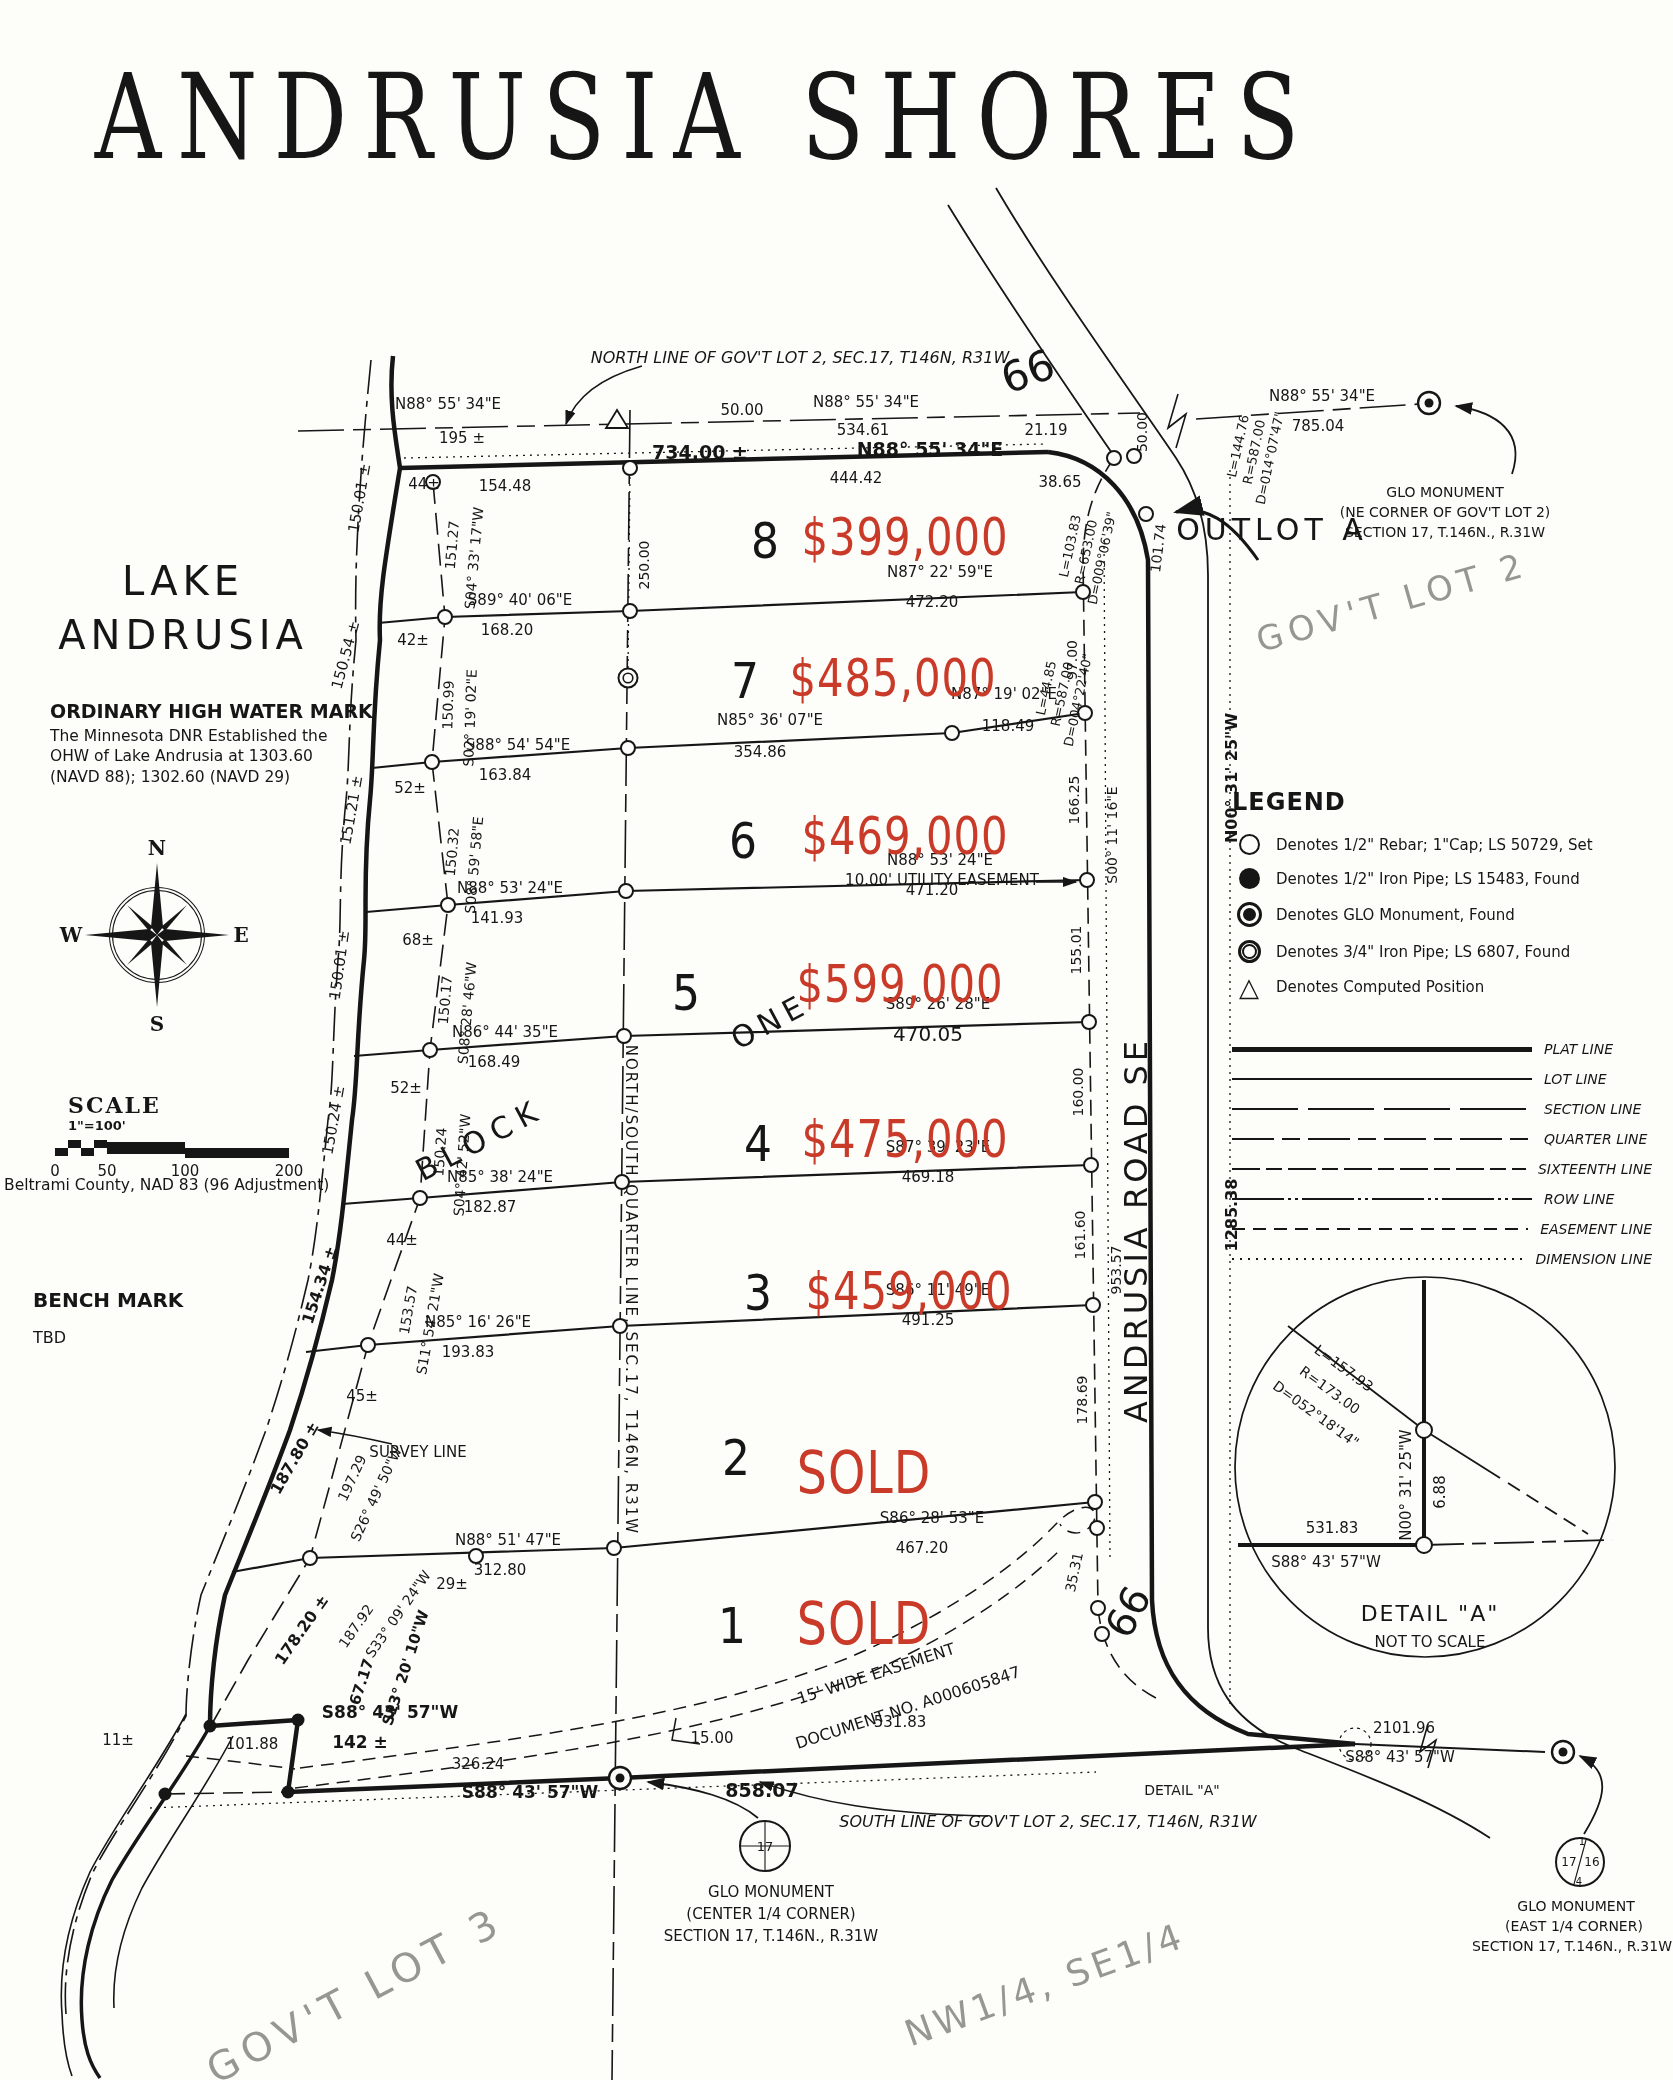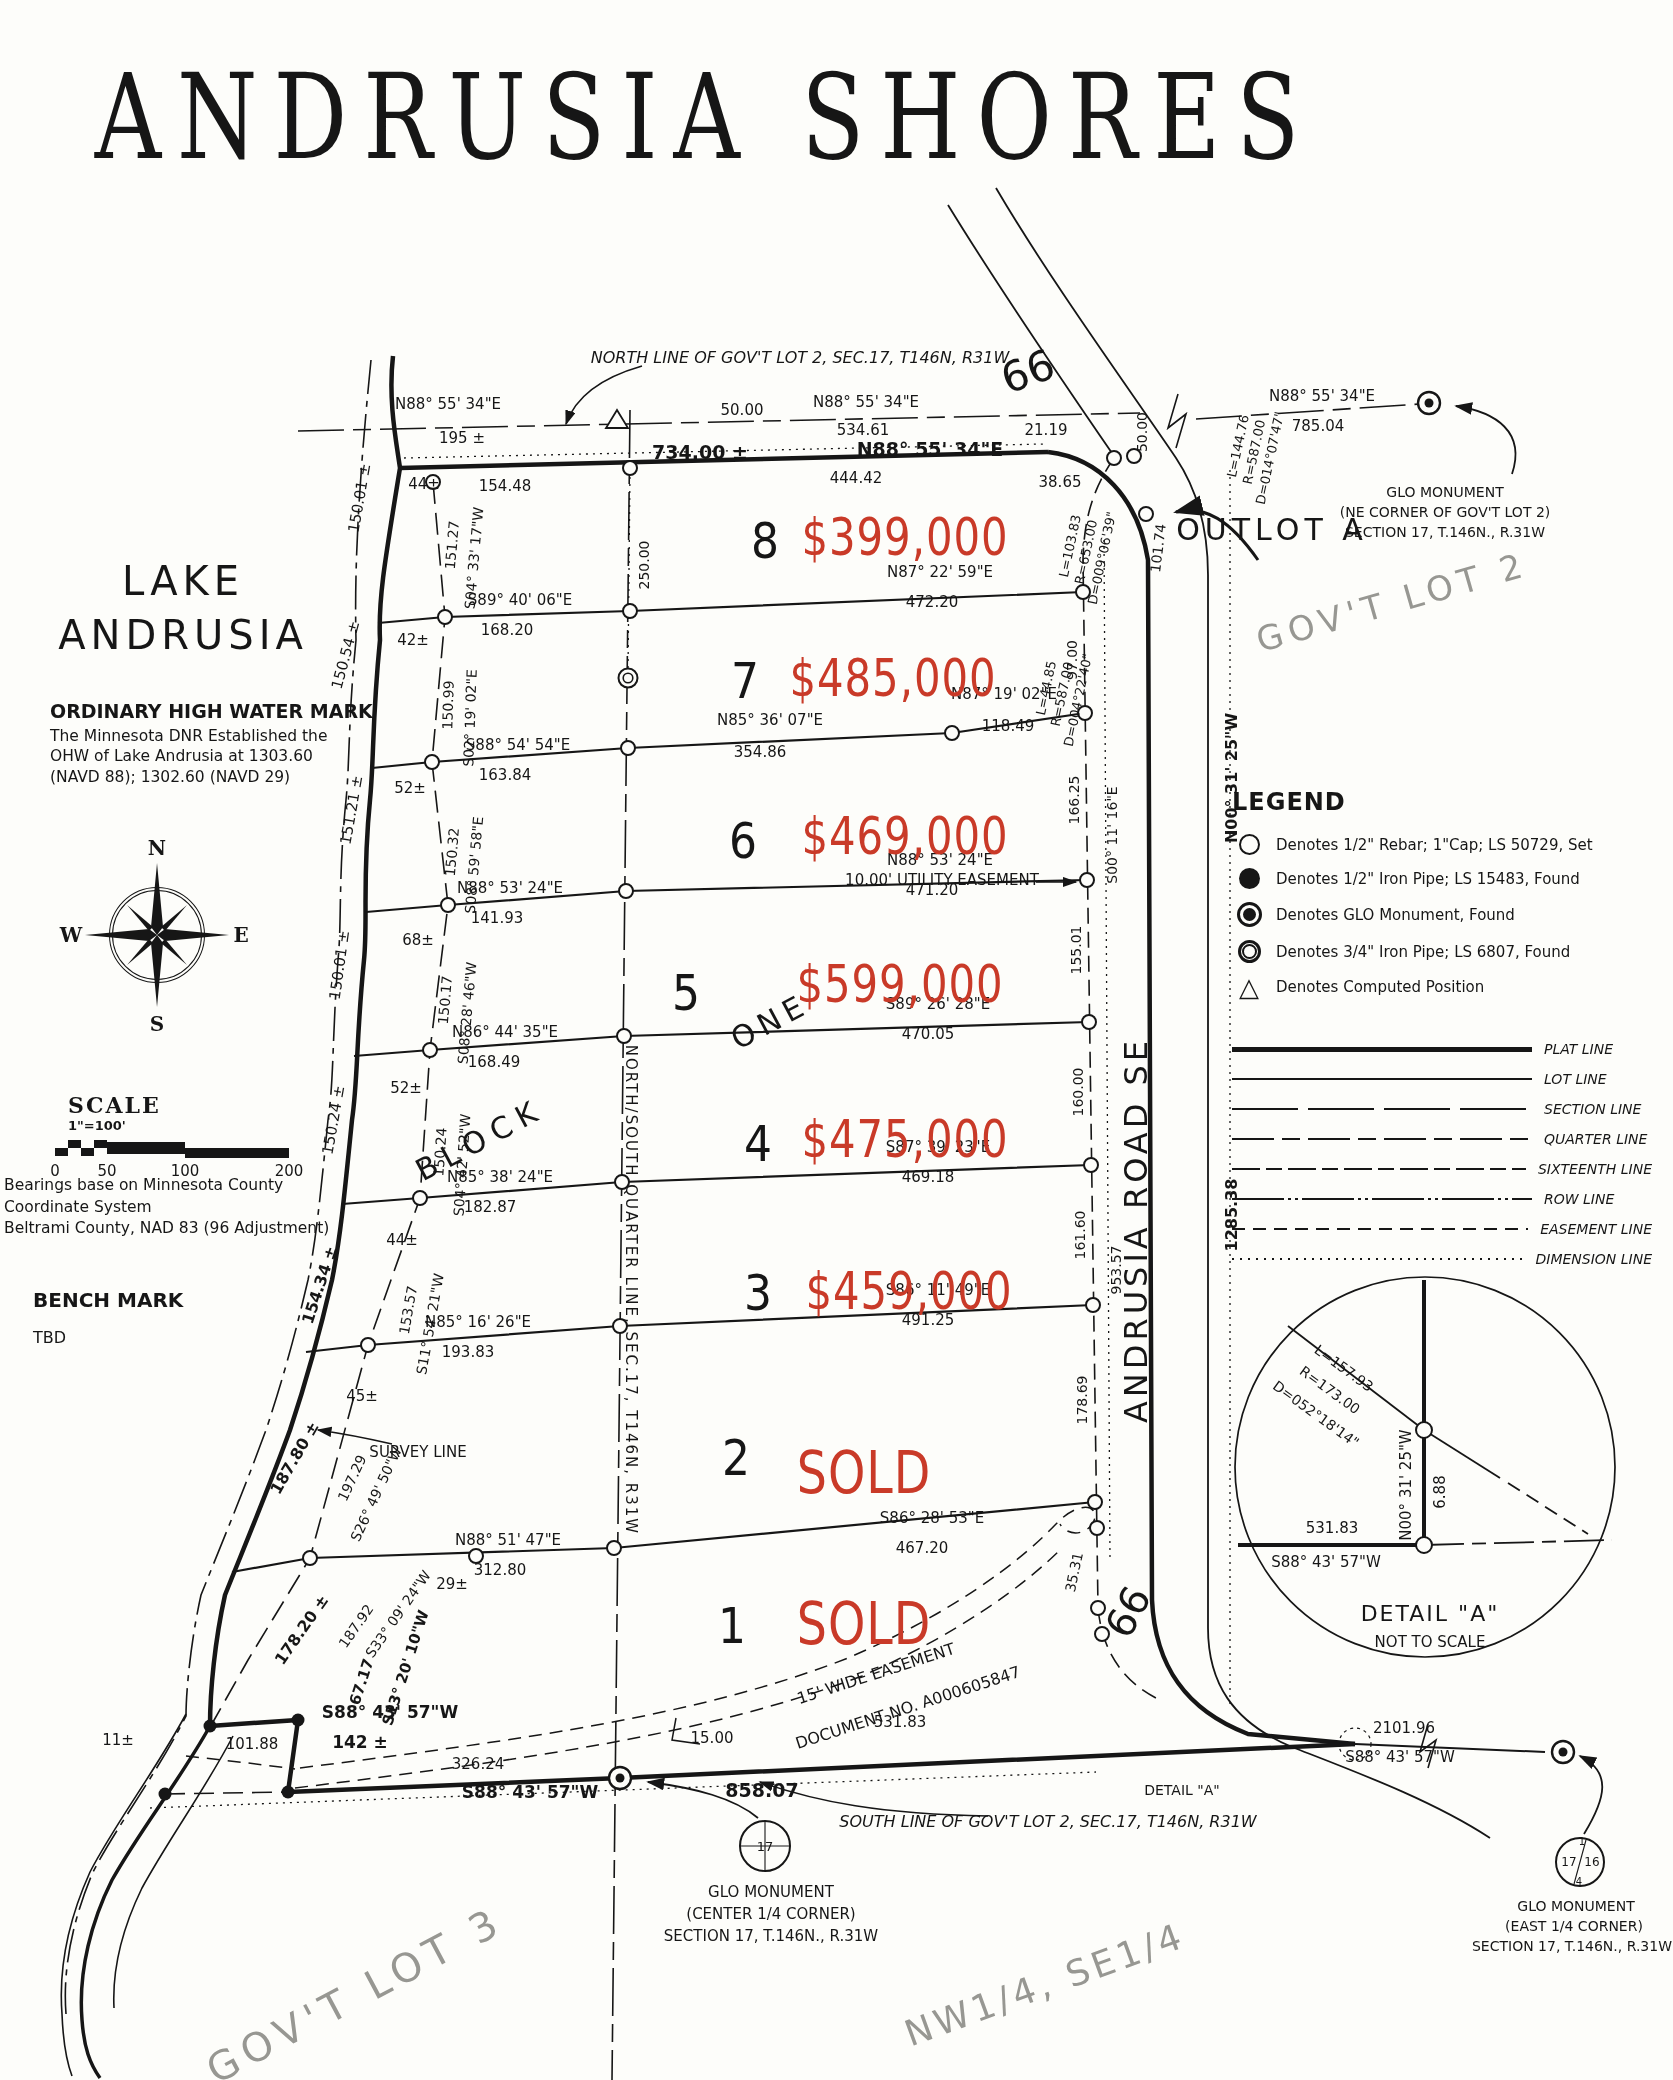"470.05" span.ml { font-size: 15px -> 20px }
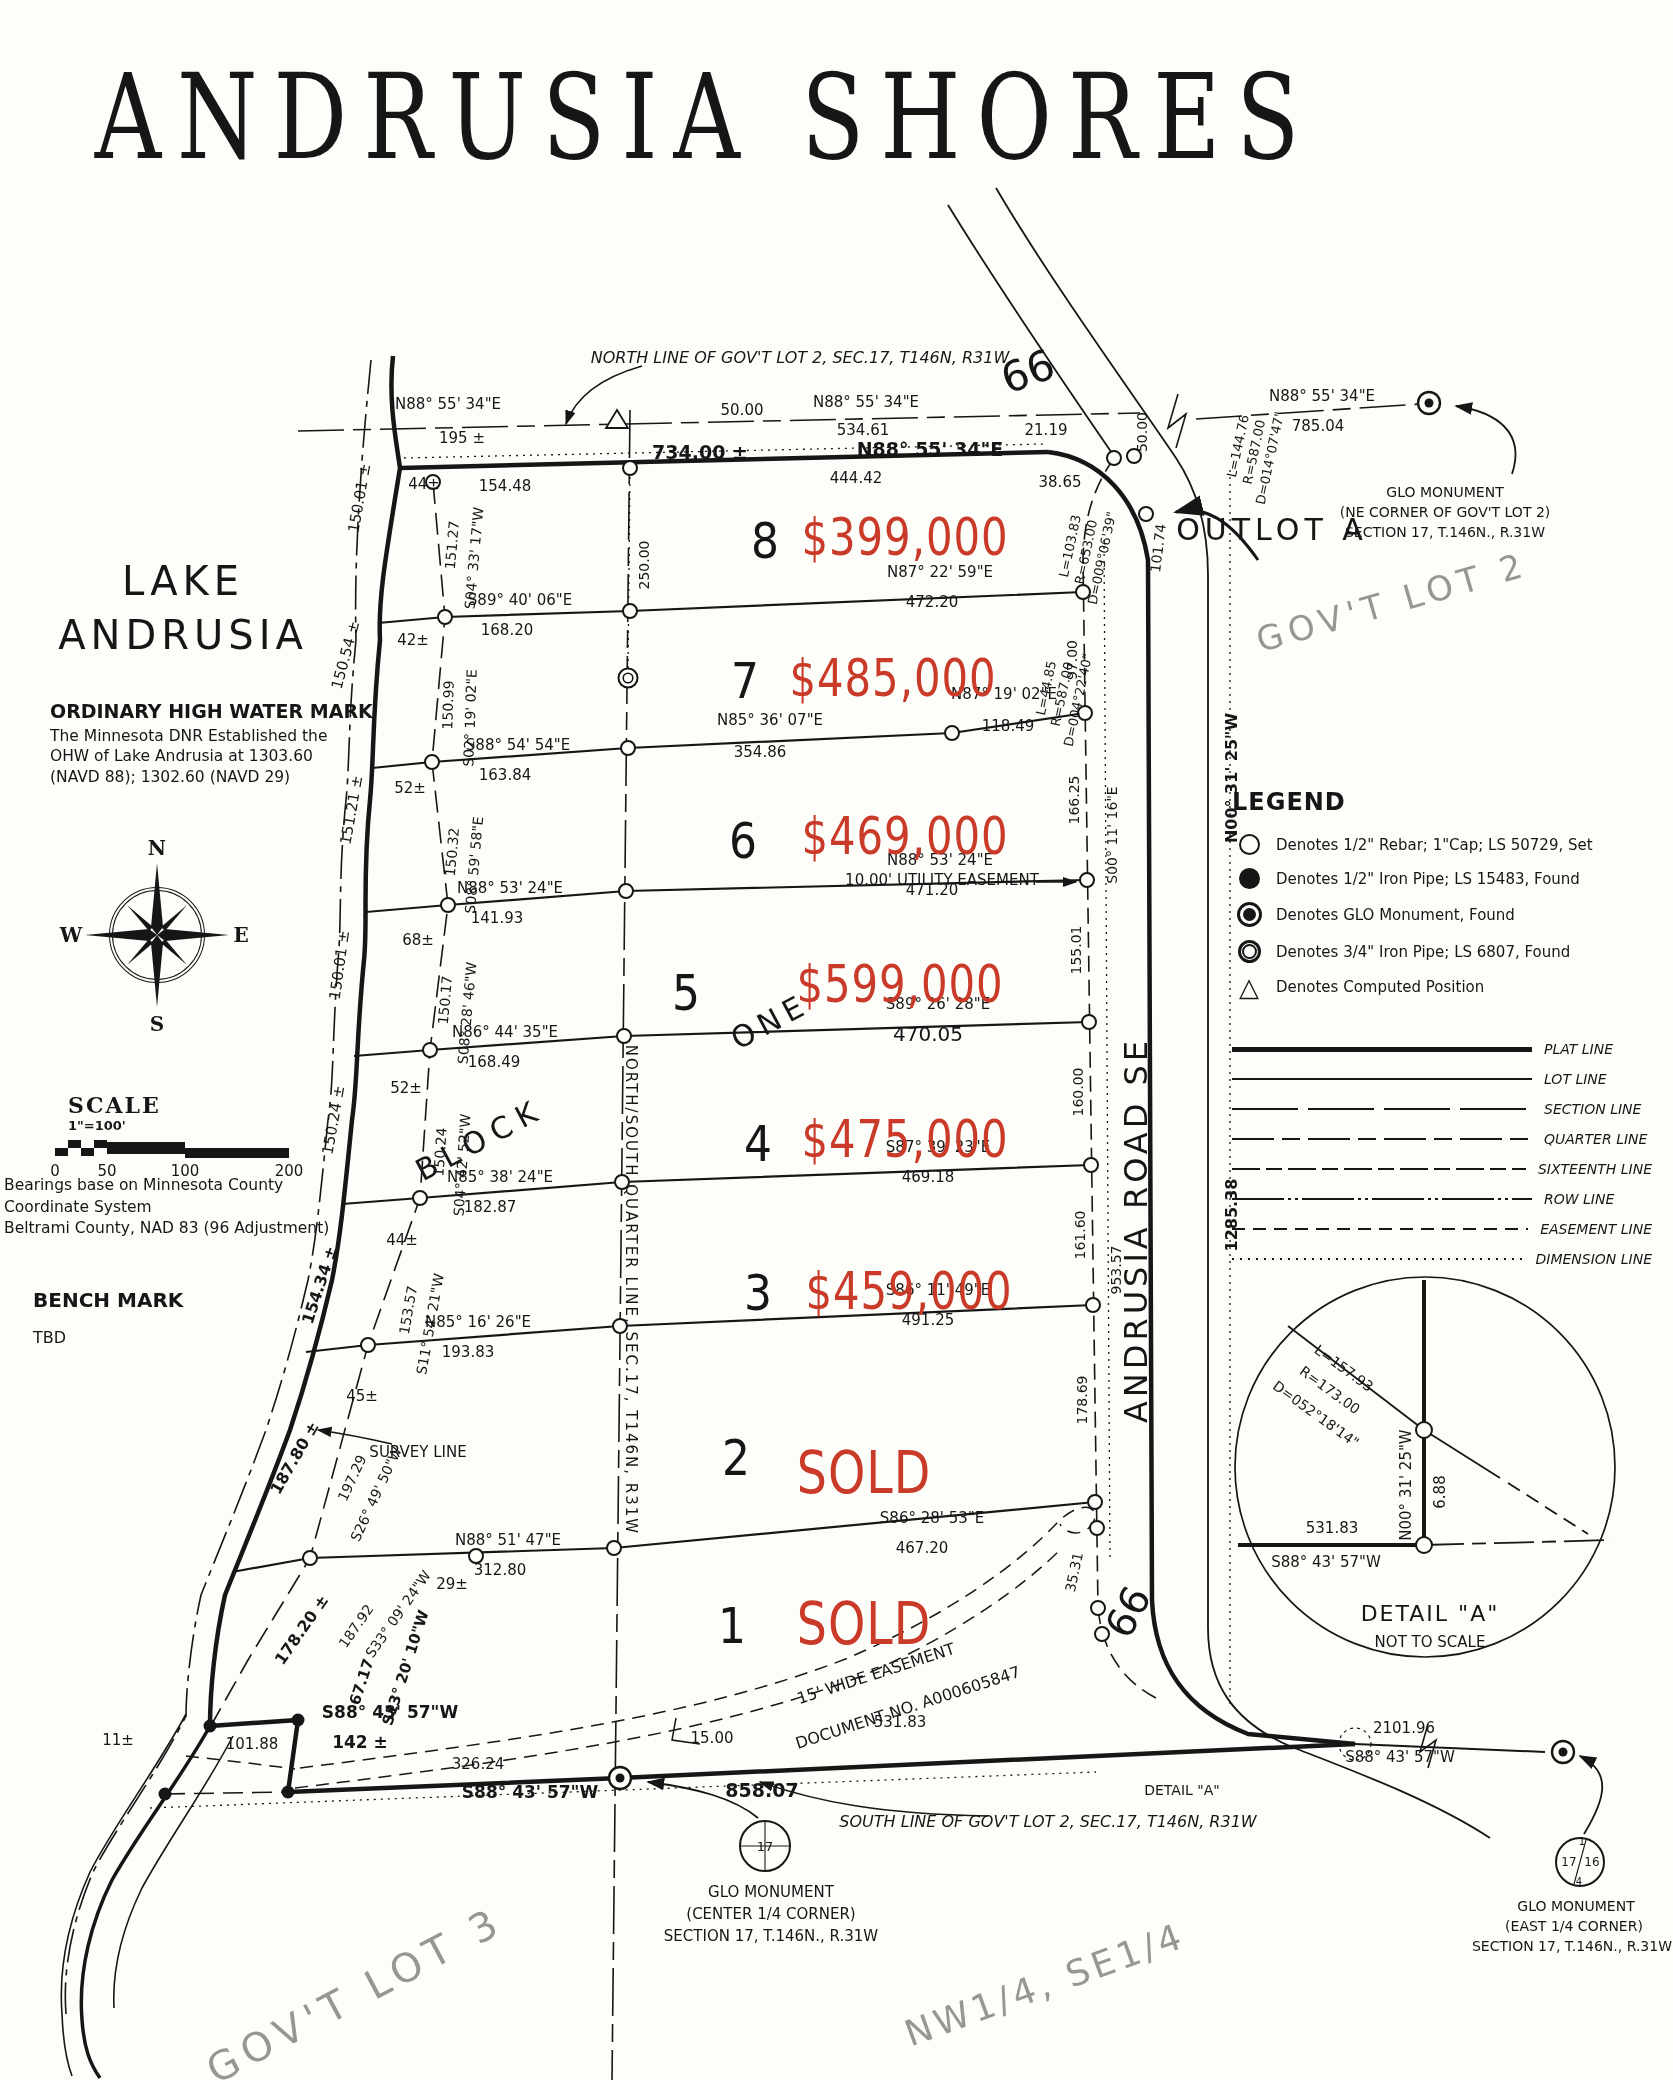"Bearings base on Minnesota County" div { html: <div>Bearings base on Minnesota County Coordinate System</div> -> none }
